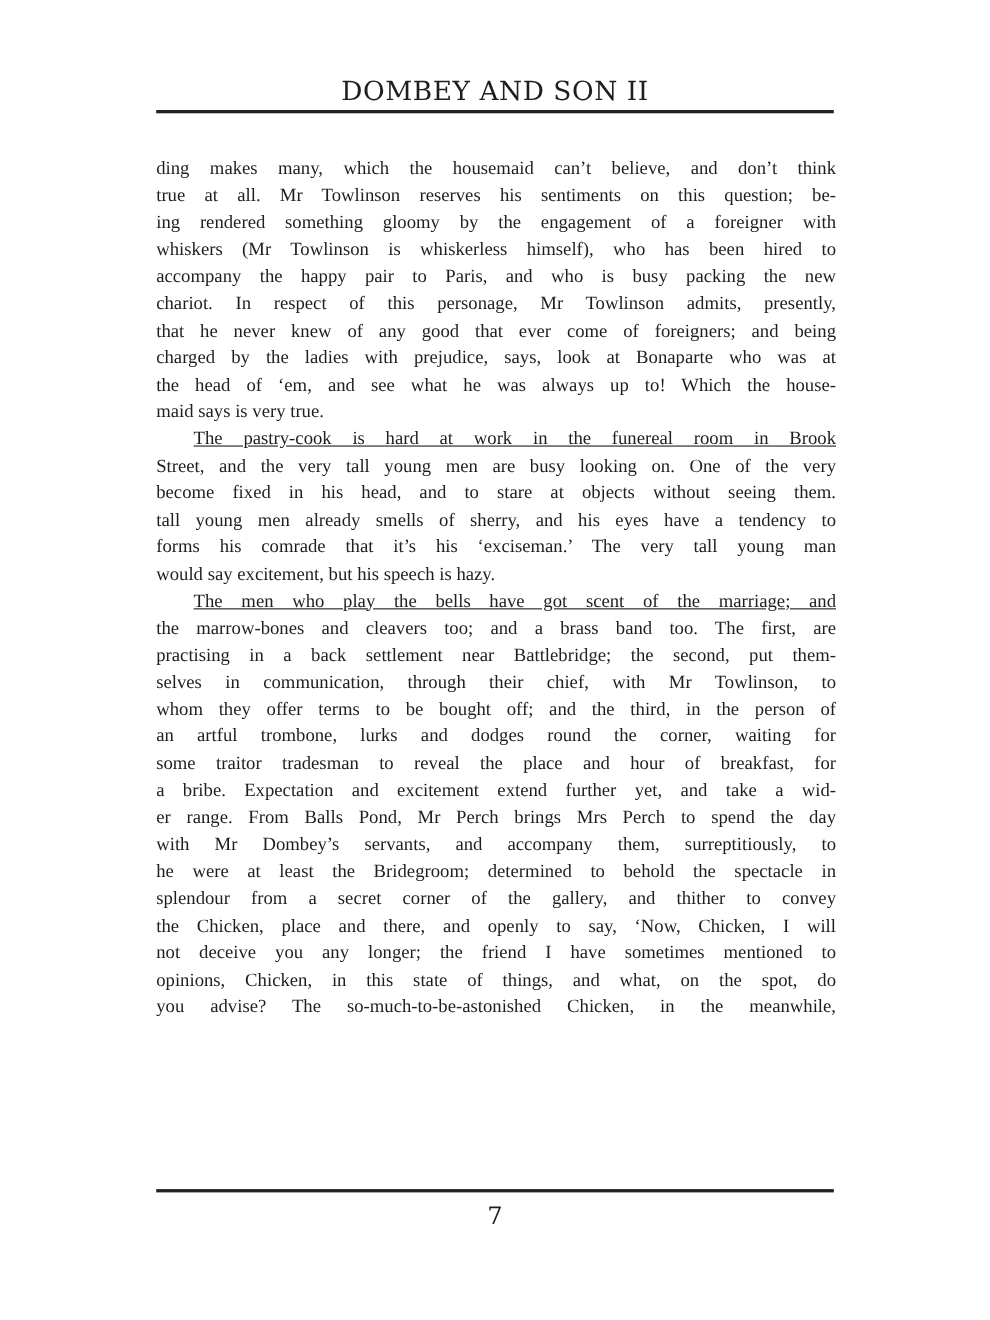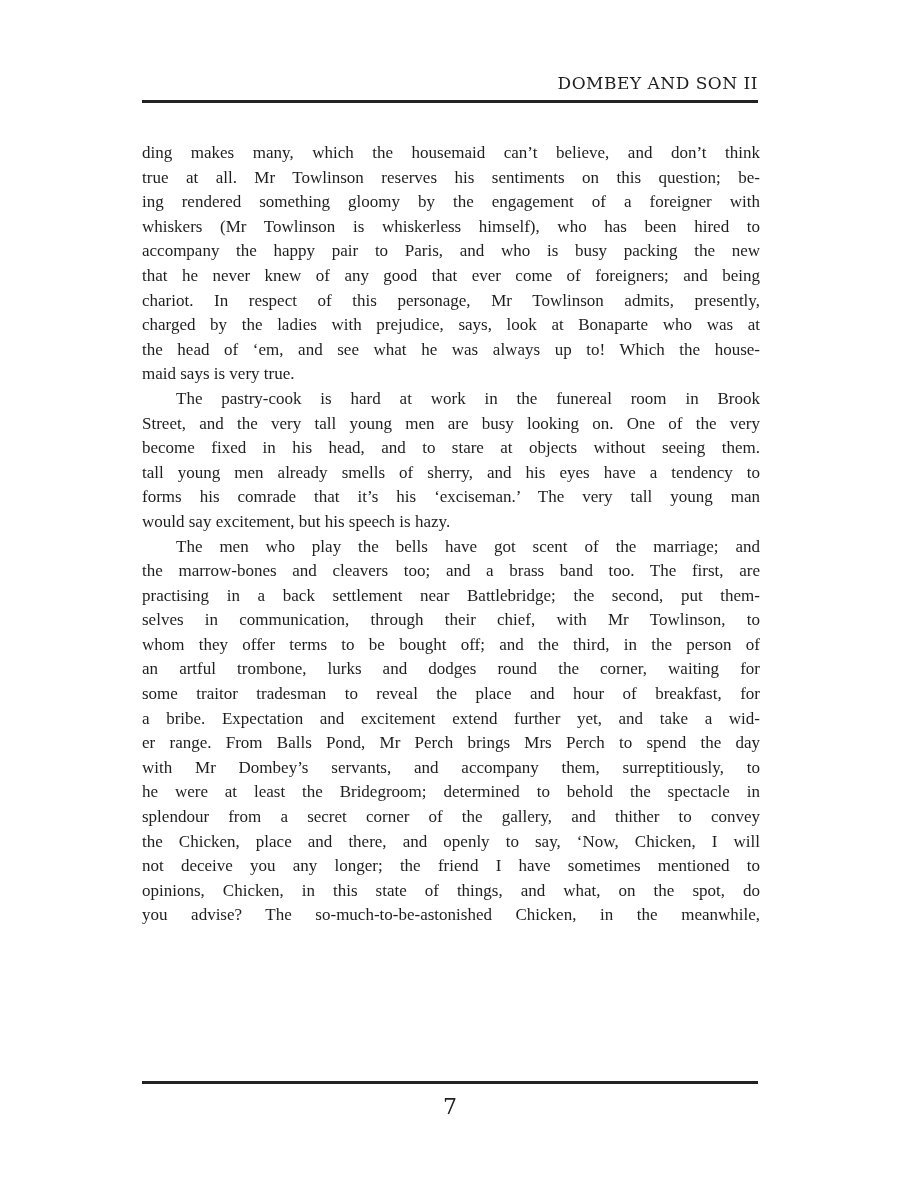"DOMBEY AND SON II" .running-head { font-size: 17px -> 24px; text-align: right -> center }
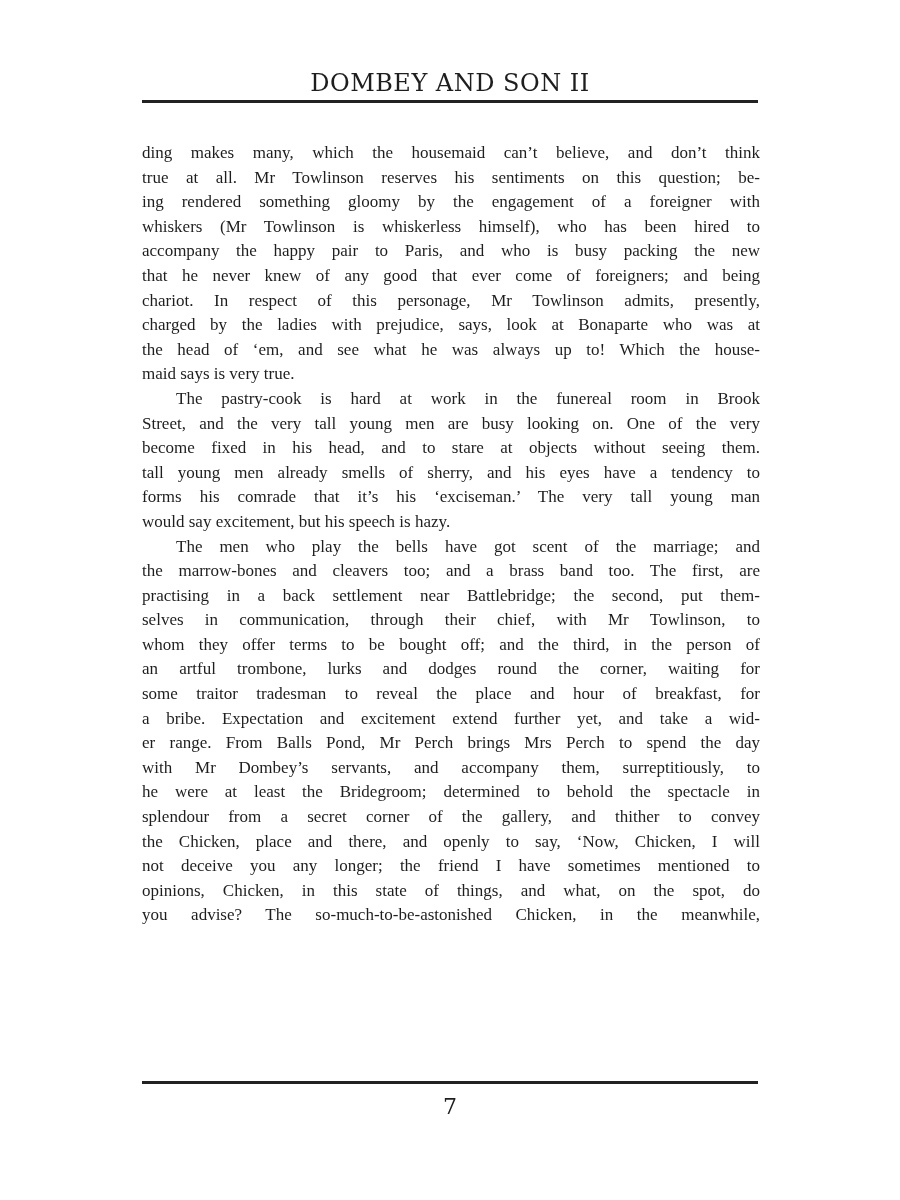"that he never knew of" span.line { order: before "chariot. In respect of this" -> after "chariot. In respect of this" }
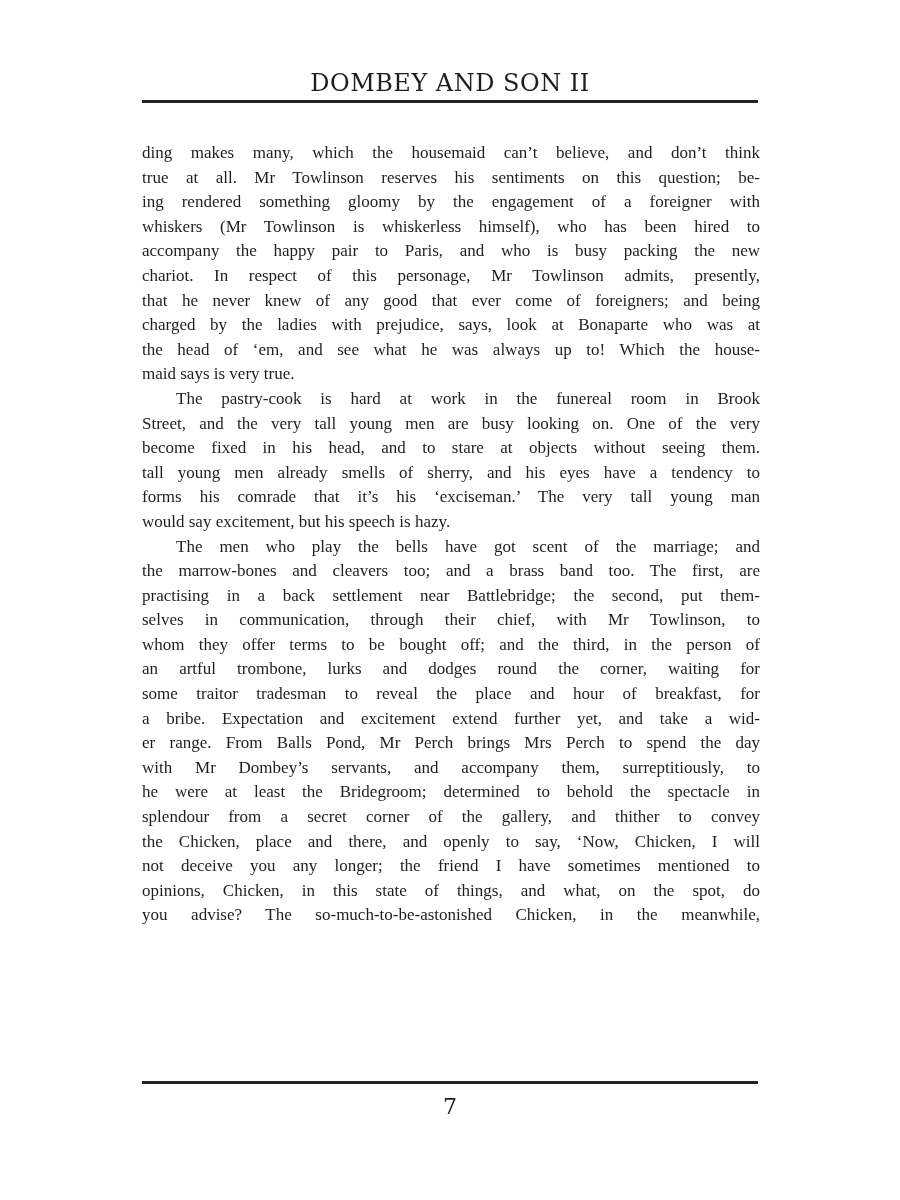"The pastry-cook is hard at" .line.indent { text-decoration: none -> underline }
